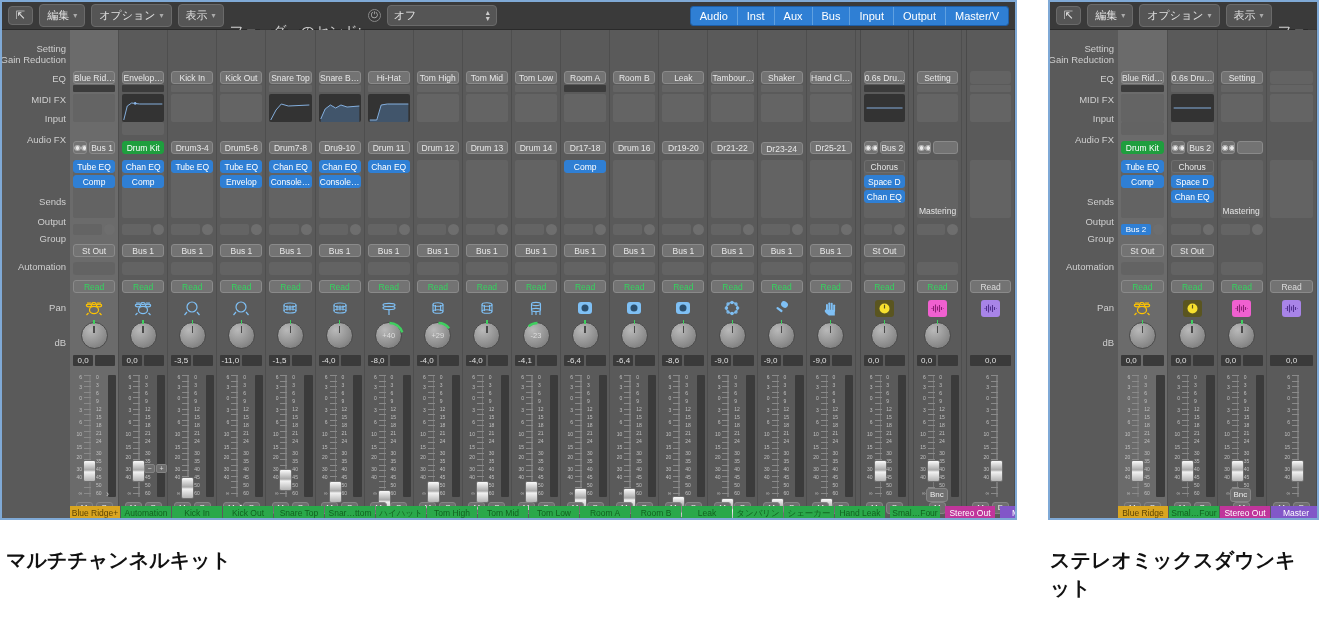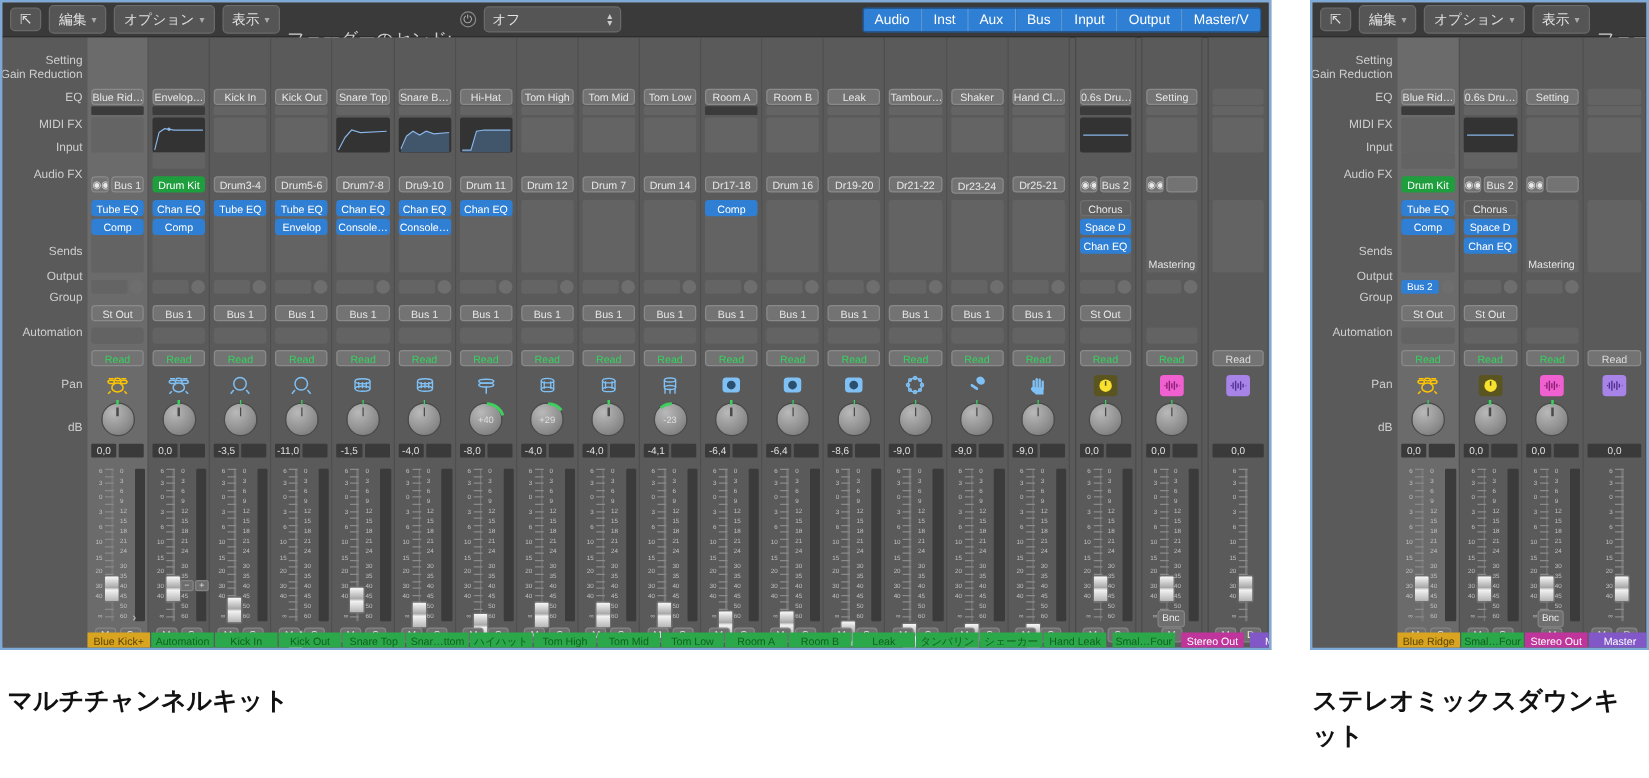"Drum 7" div.btn { text: 7 -> 13 }
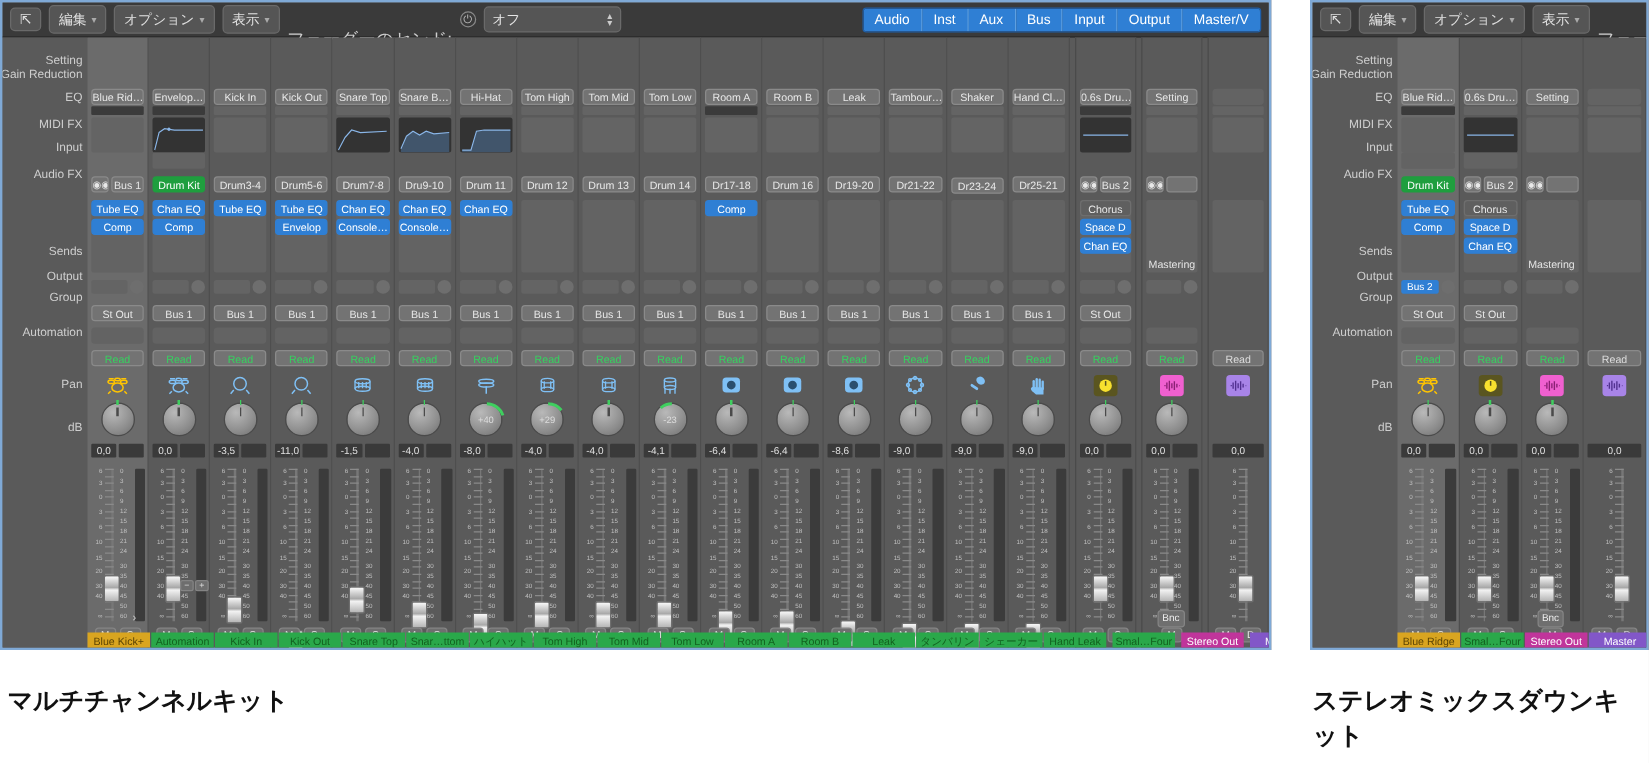"Blue Kick+" div.namestrip { text: Kick+ -> Ridge+ }
